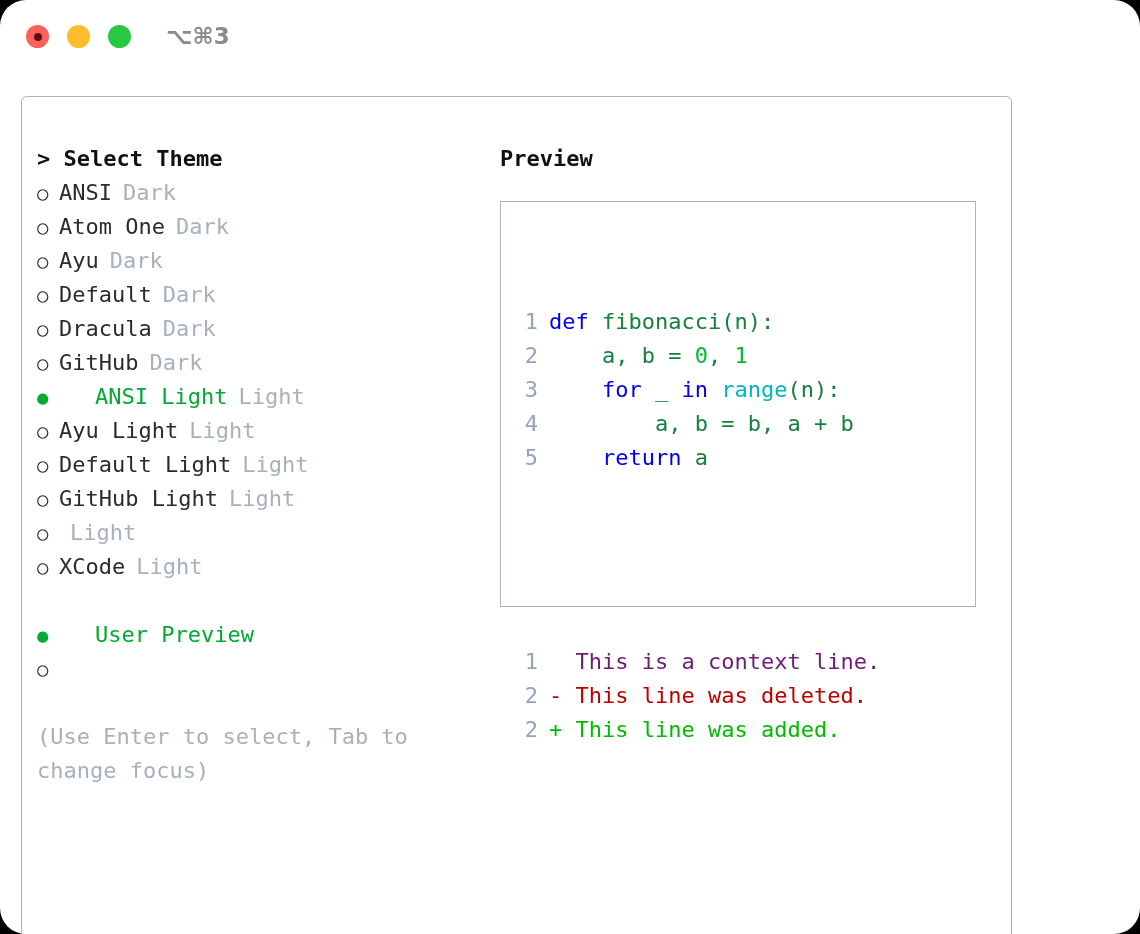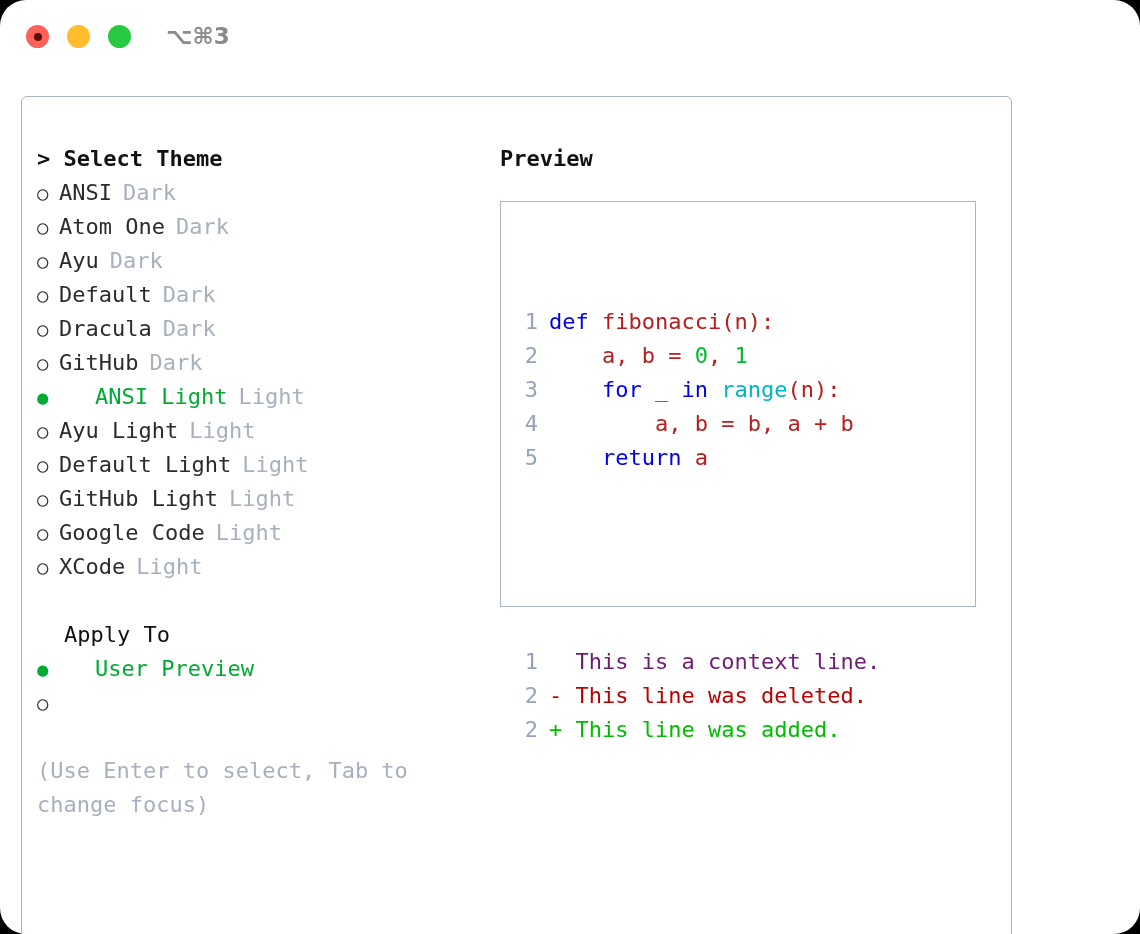"fibonacci(n):" .tok-txt { color: #b91c1c -> #15803d }
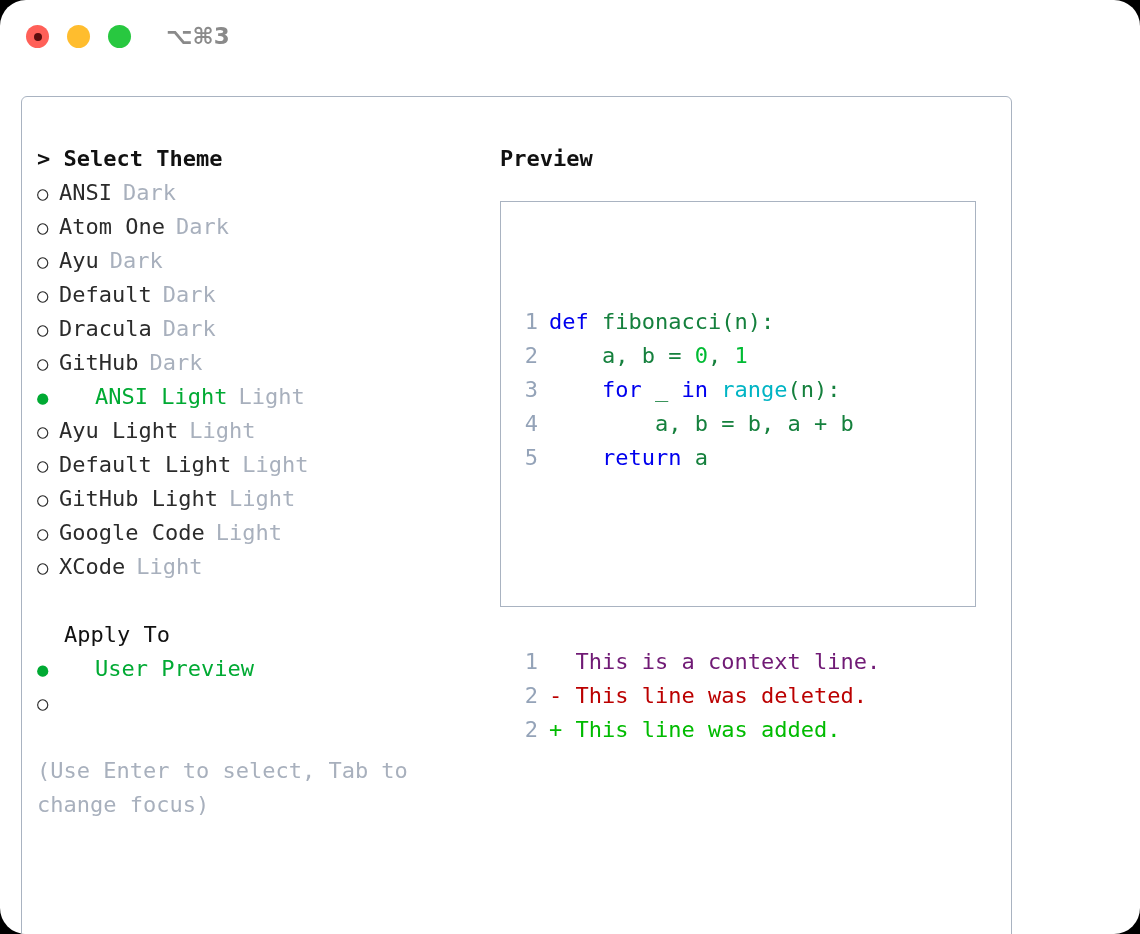"Google Code" span.opt-label { html: <span>Google Code</span> -> none }
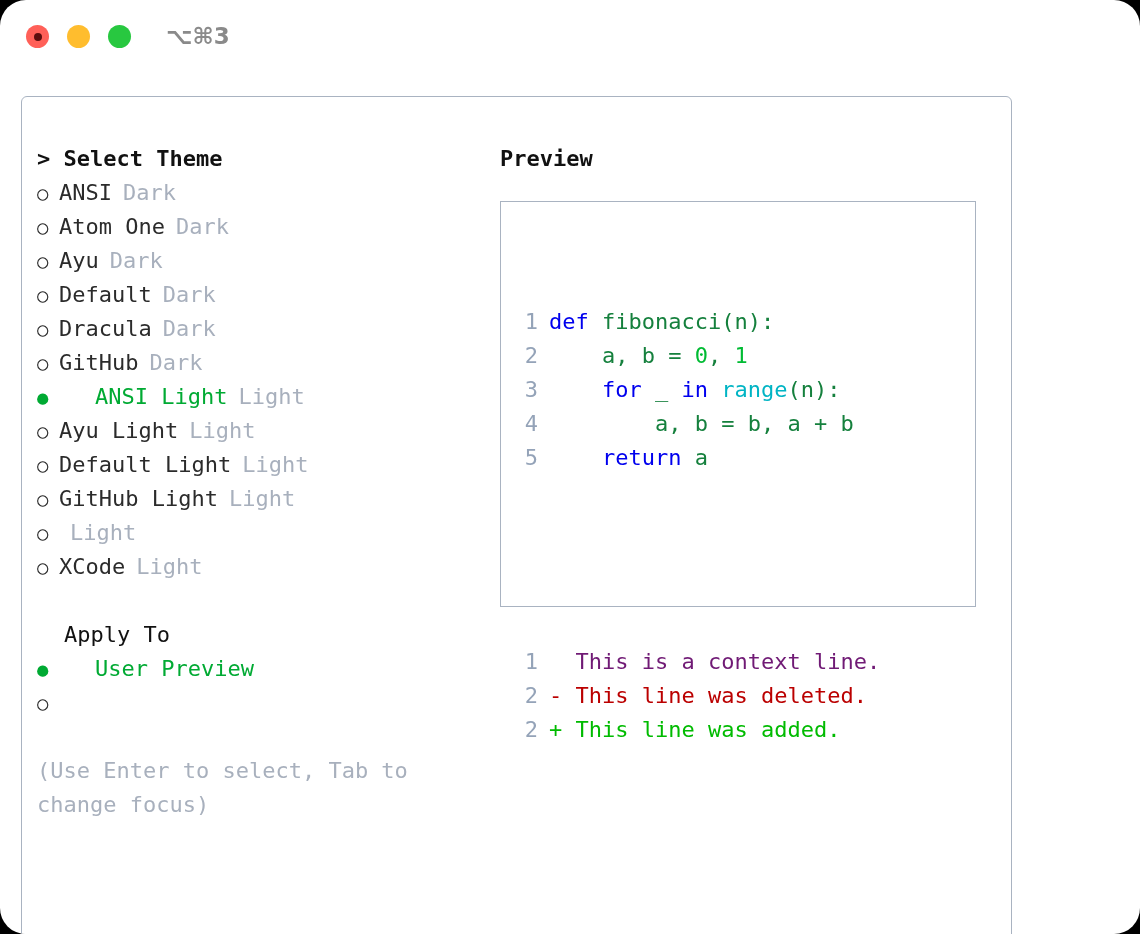"Apply To" div.apply-head { html: <div>Apply To</div> -> none }
